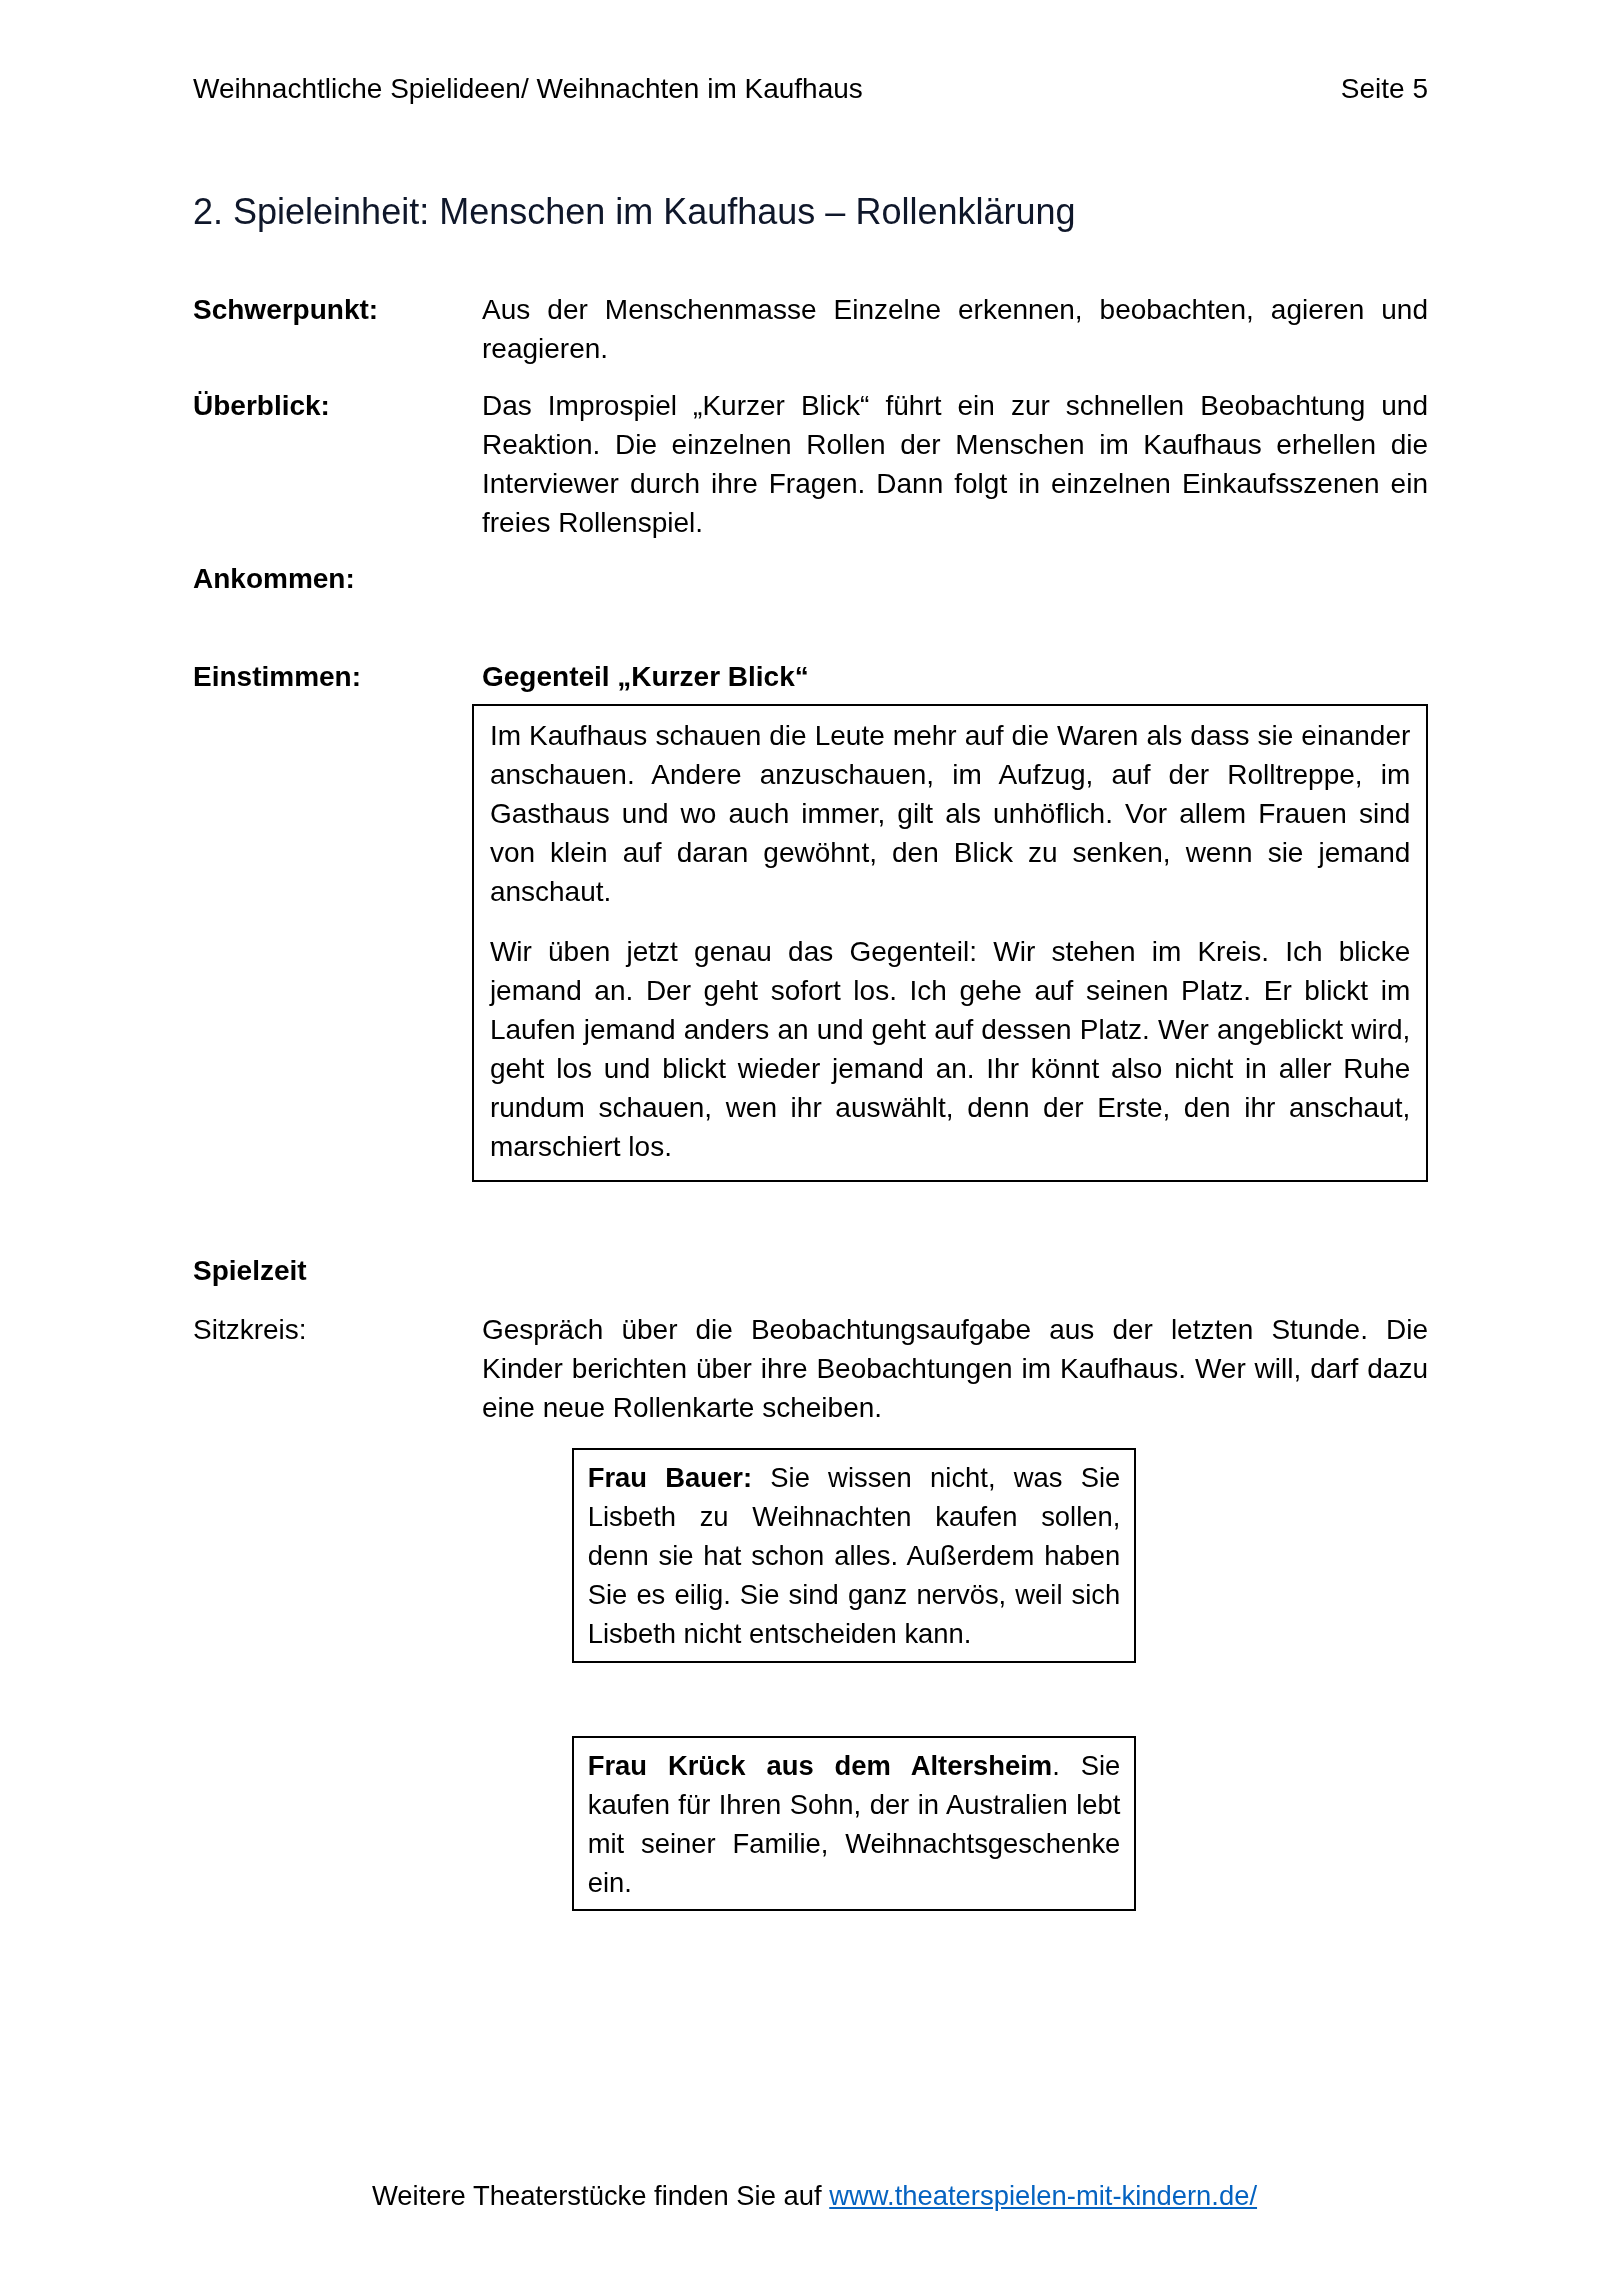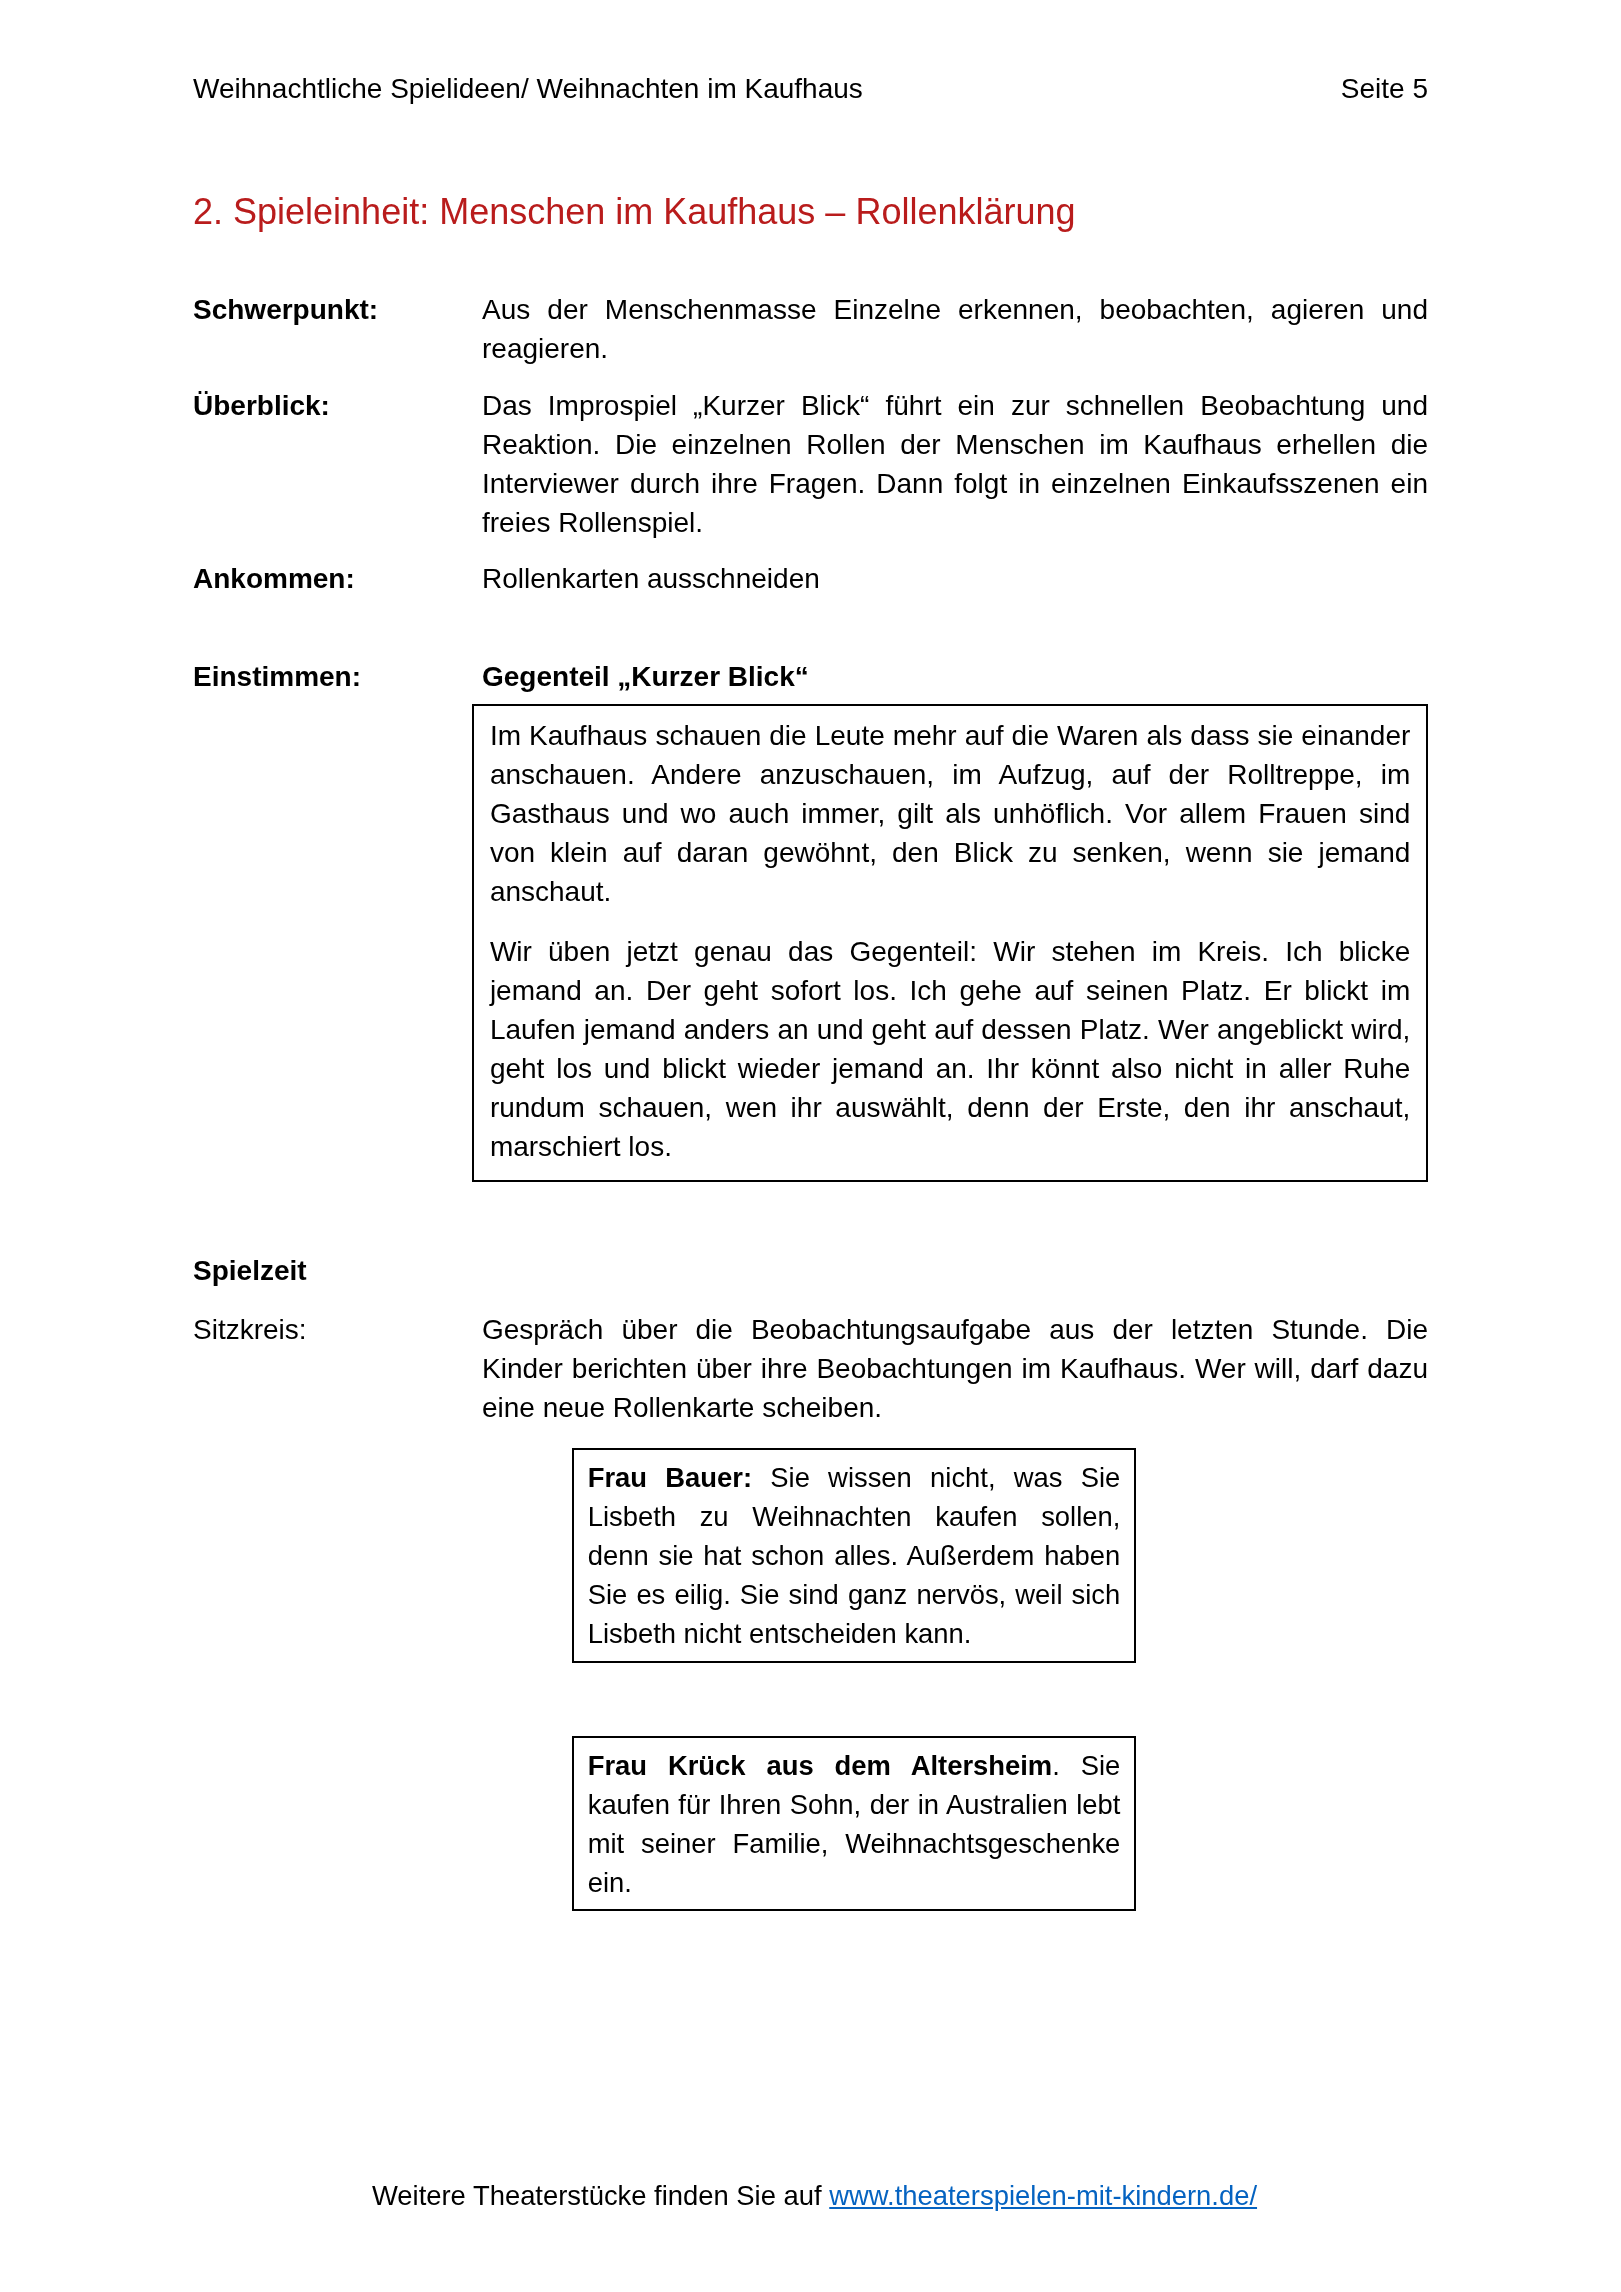"2. Spieleinheit: Menschen im Kaufhaus" .section-heading { color: #b91c1c -> #0f172a }
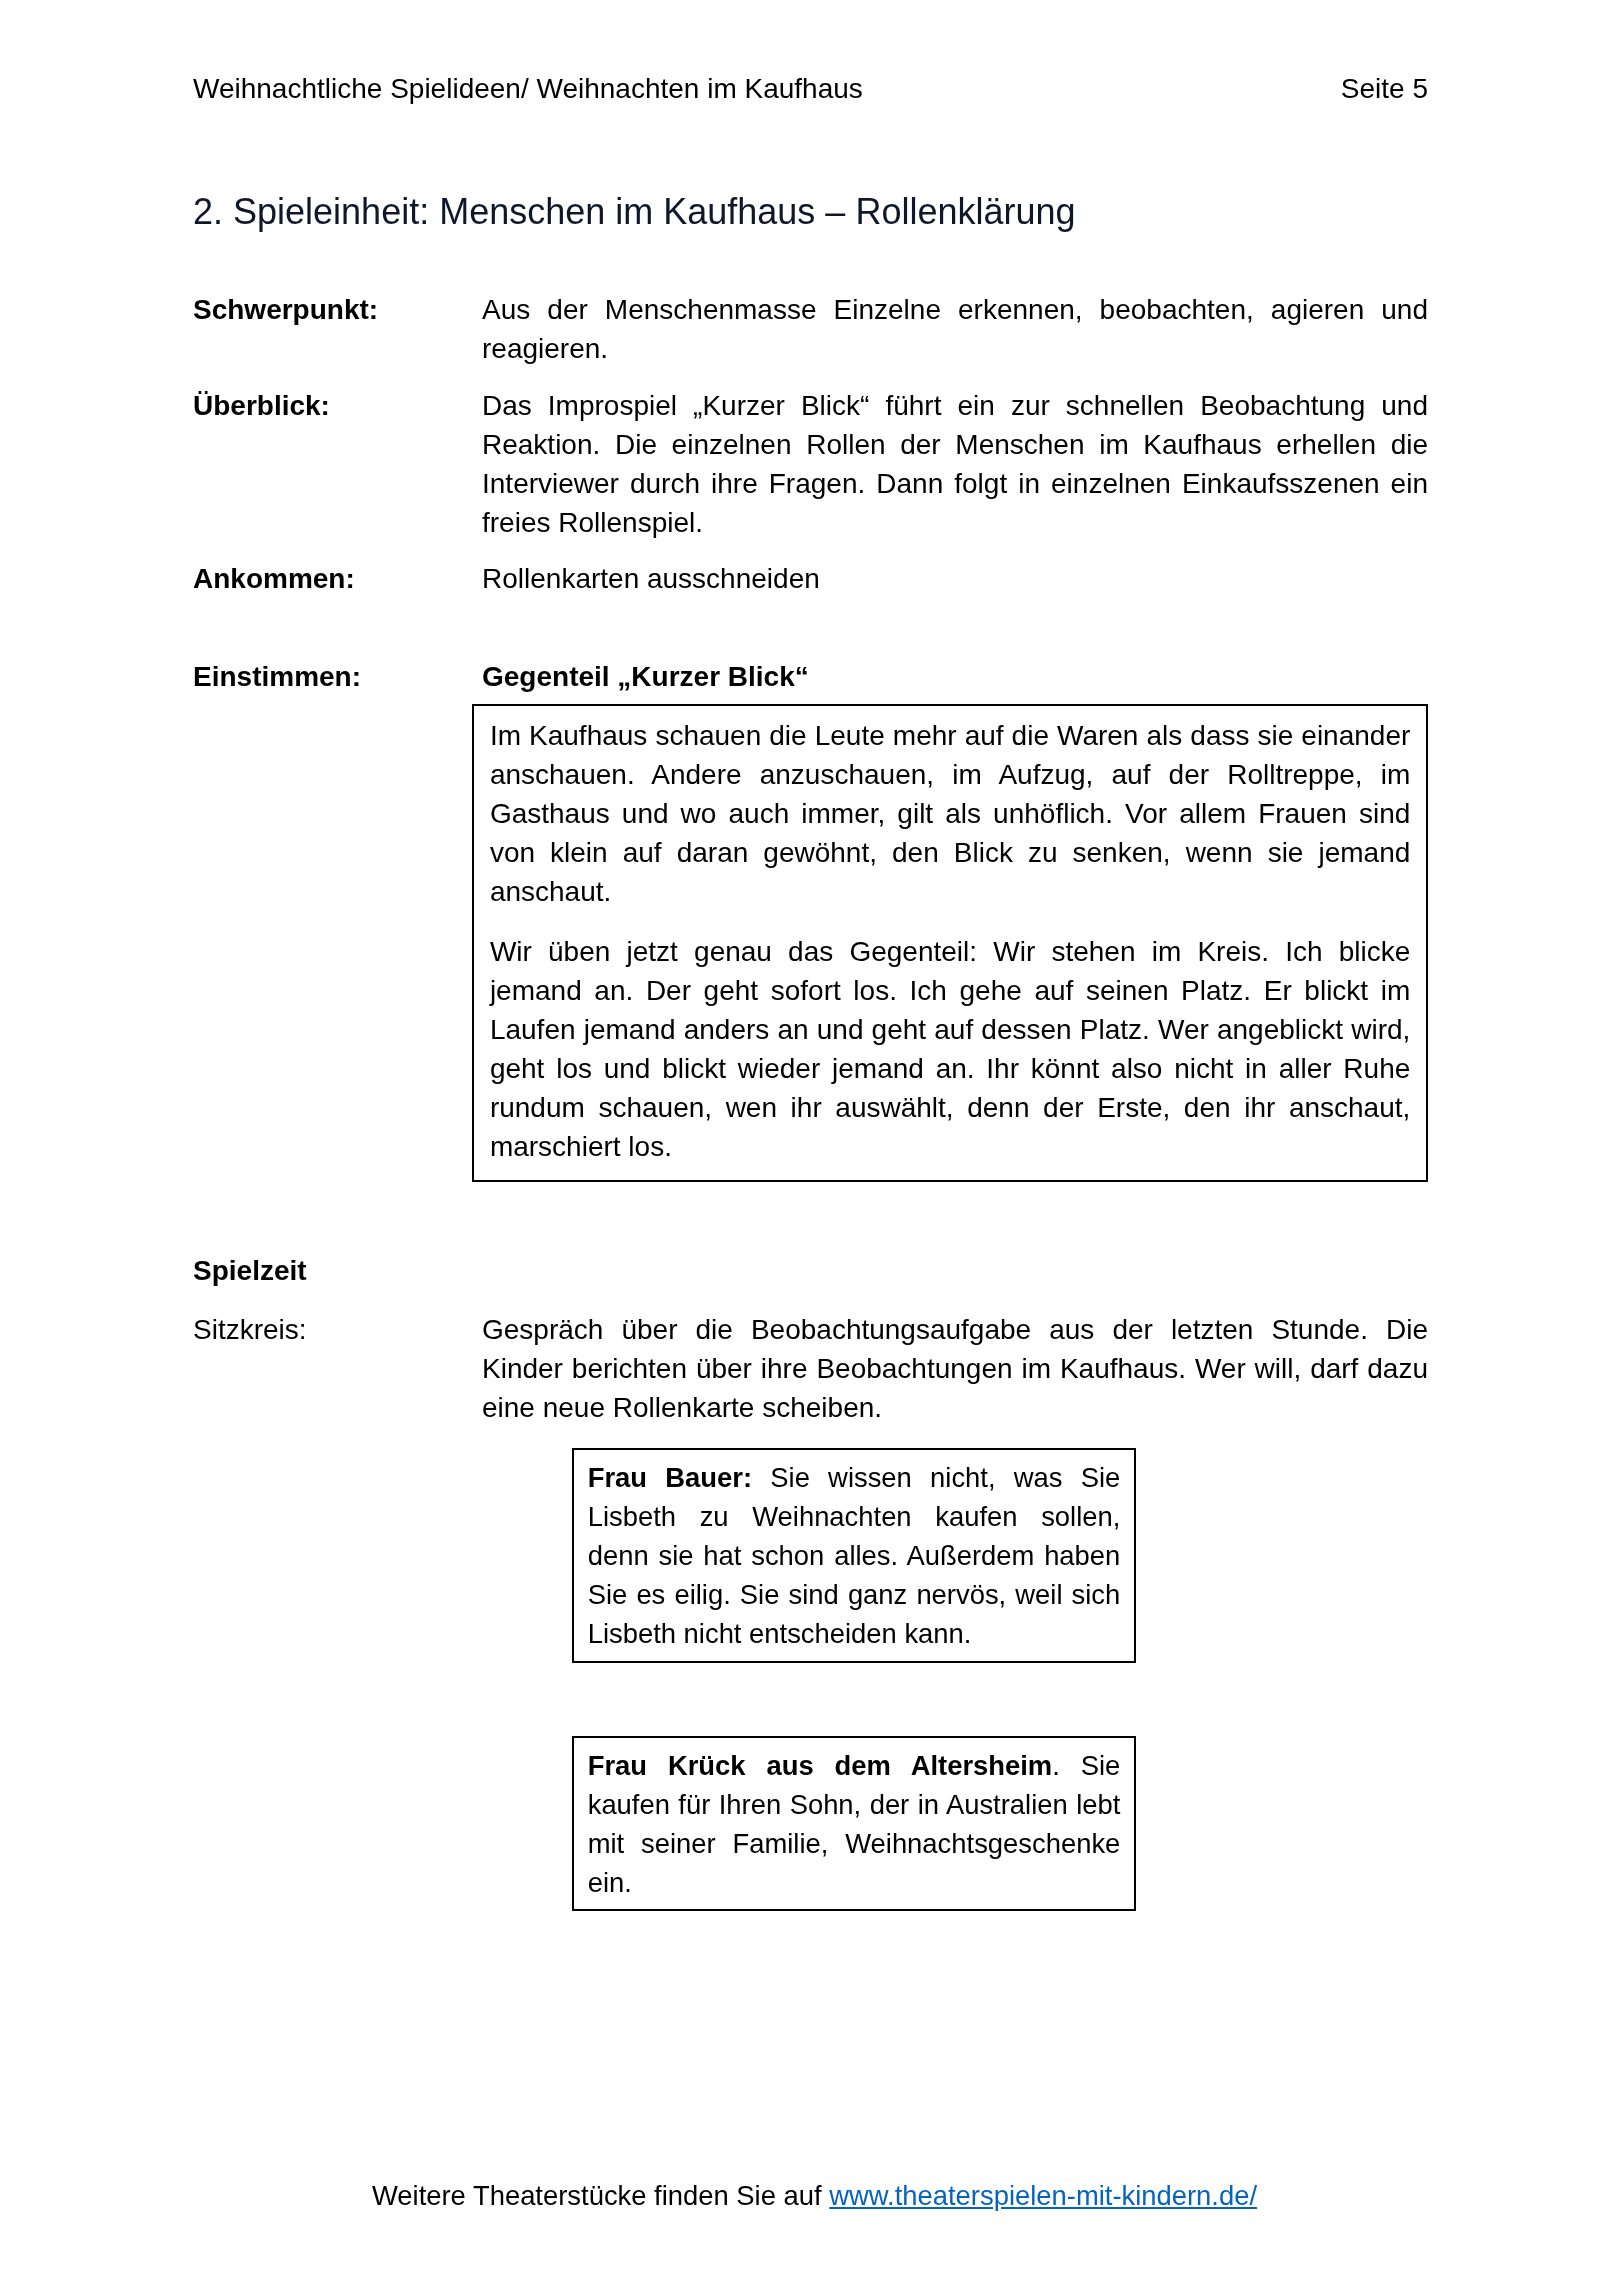"Rollenkarten ausschneiden" div.content { html: <div>Rollenkarten ausschneiden</div> -> none }
